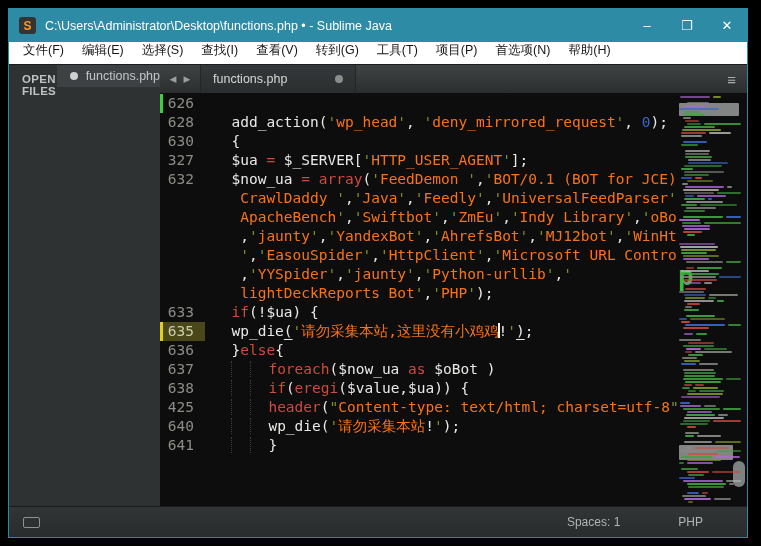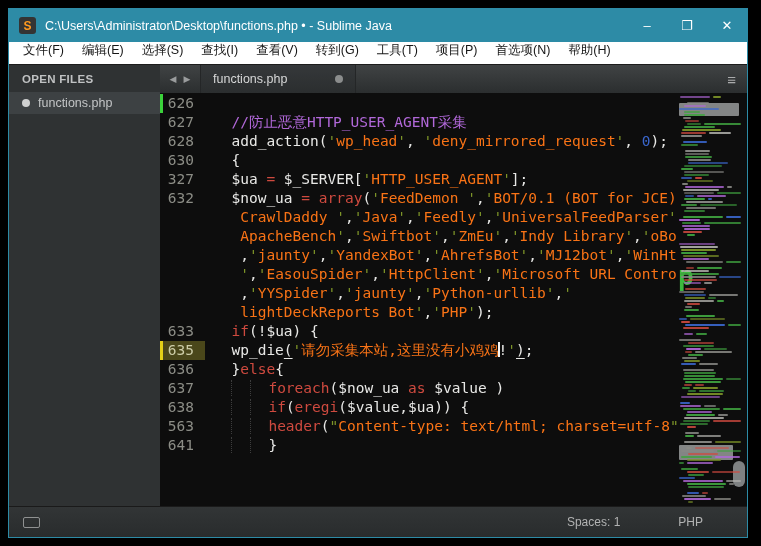"OPEN FILES" .sidebar { flex-direction: column -> row }
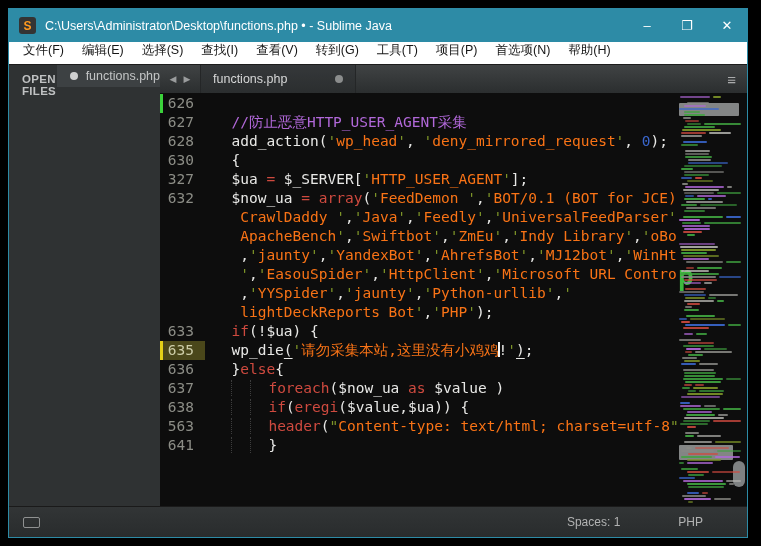"627" div.code-line { html: <div><span>627</span><span><span> </span><span>//防止恶意HTTP_USER_AGENT采集</span></span></div> -> none }
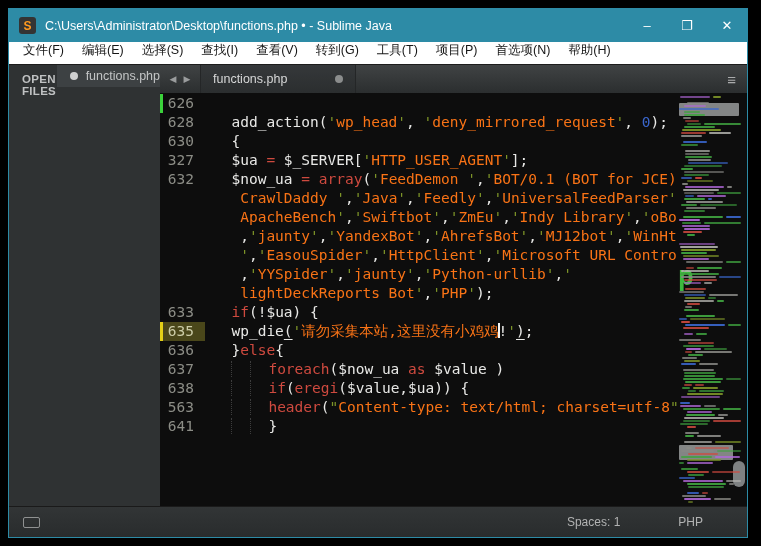"$value )" span.pl { text: $value -> $oBot }
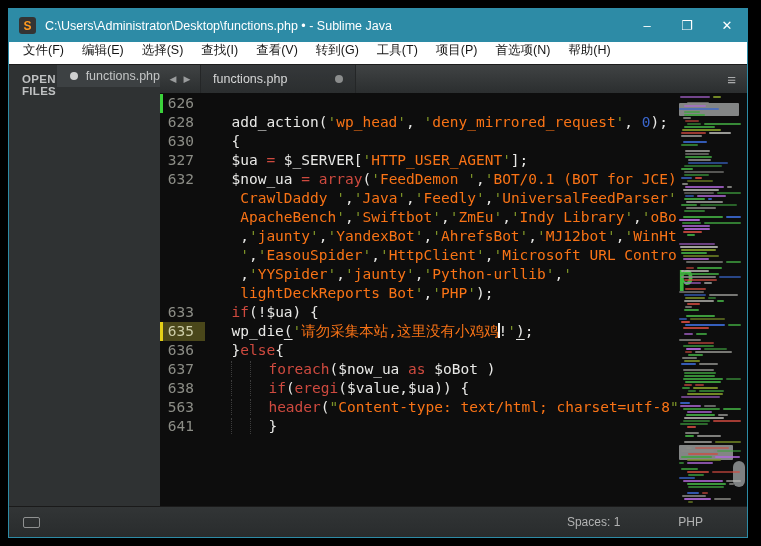"563" span.gutter { text: 563 -> 425 }
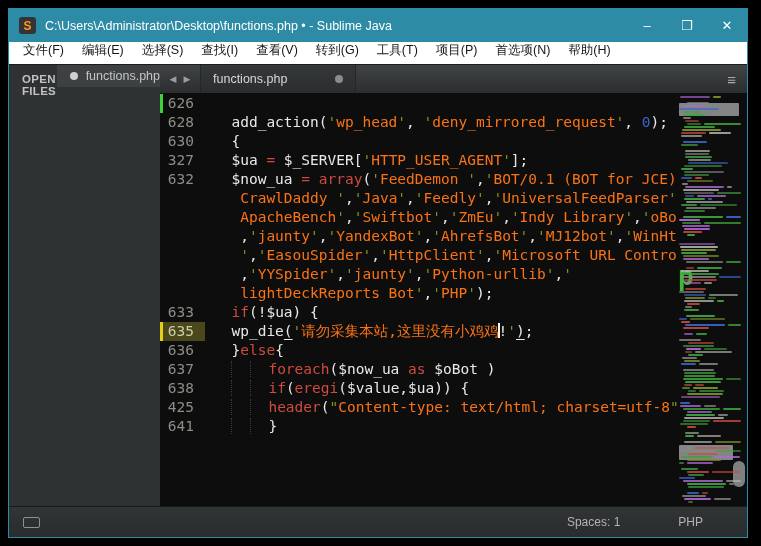"640" div.code-line { html: none -> <div><span>640</span><span><span> </span><span> </span><span> </span><span>wp_die(</span><span>'</span><span>请勿采集本站</span><span>!</span><span>'</span><span>);</span></span></div> }
